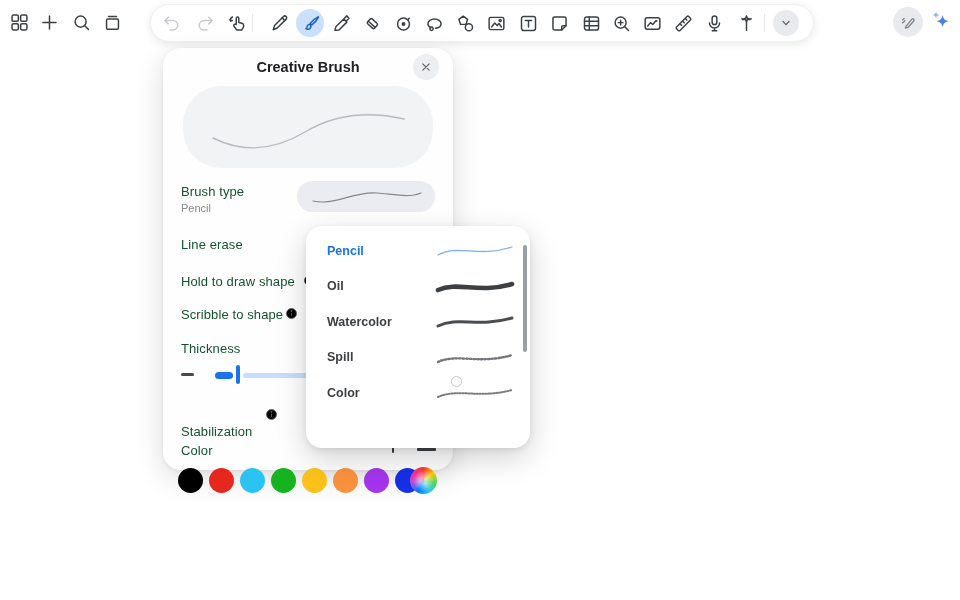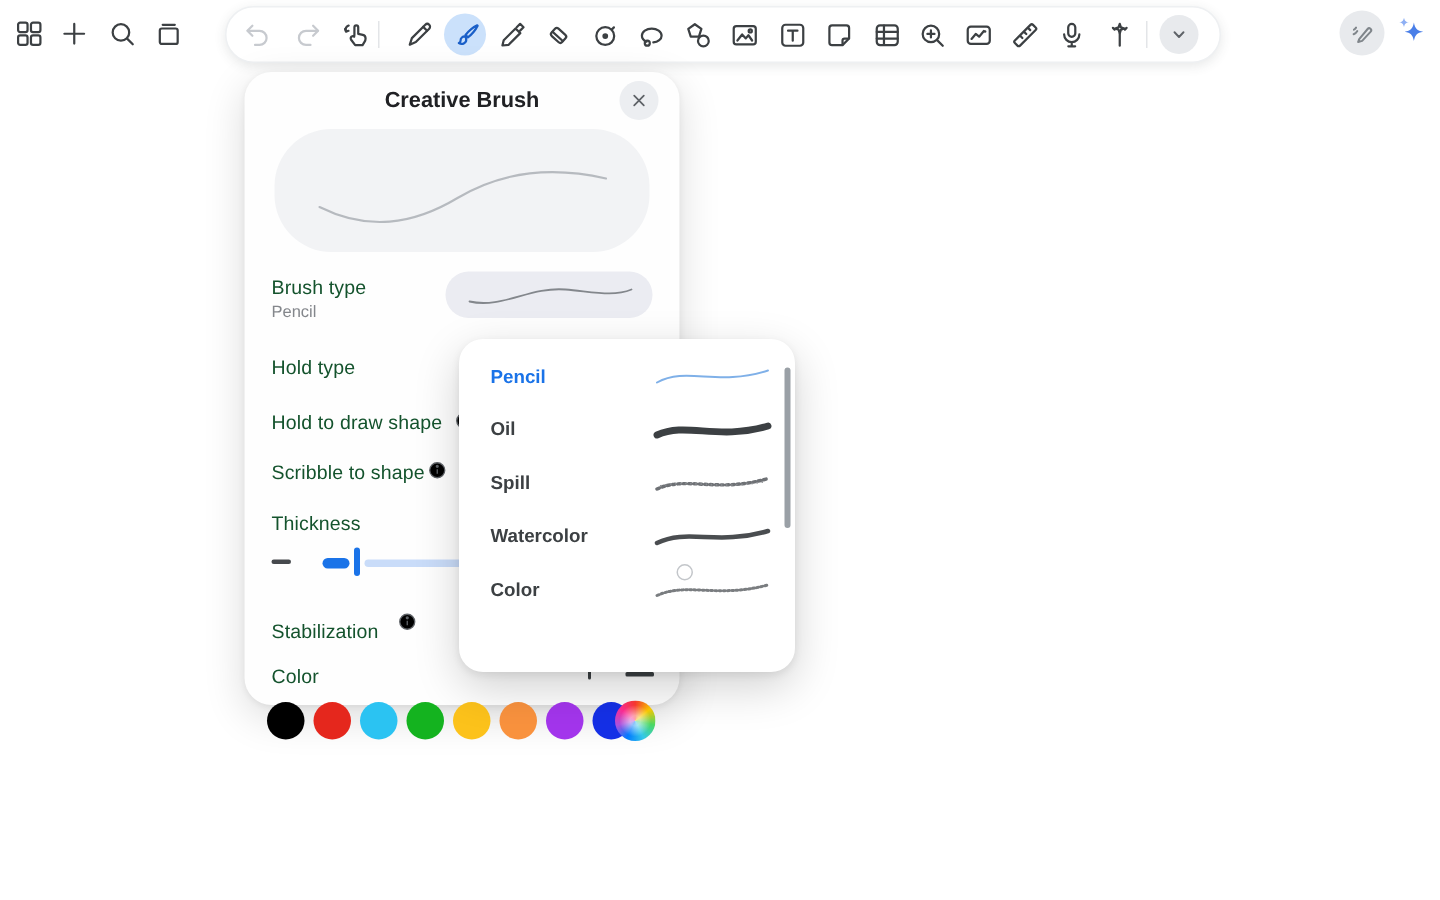"Hold type" div.row-label { text: Hold type -> Line erase }
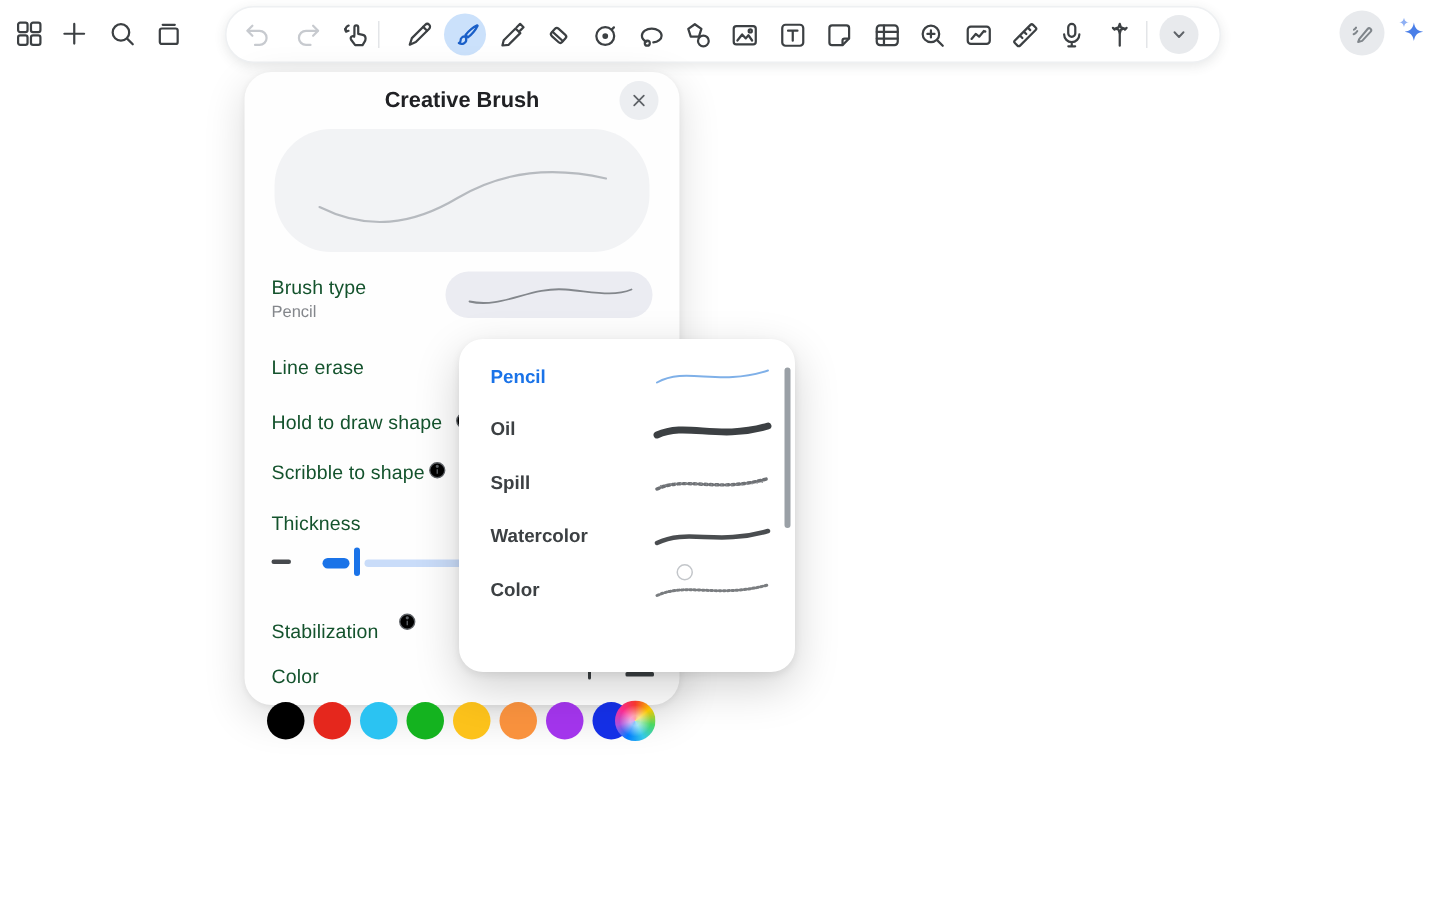"Spill" div.menu-row { order: before "Watercolor" -> after "Watercolor" }
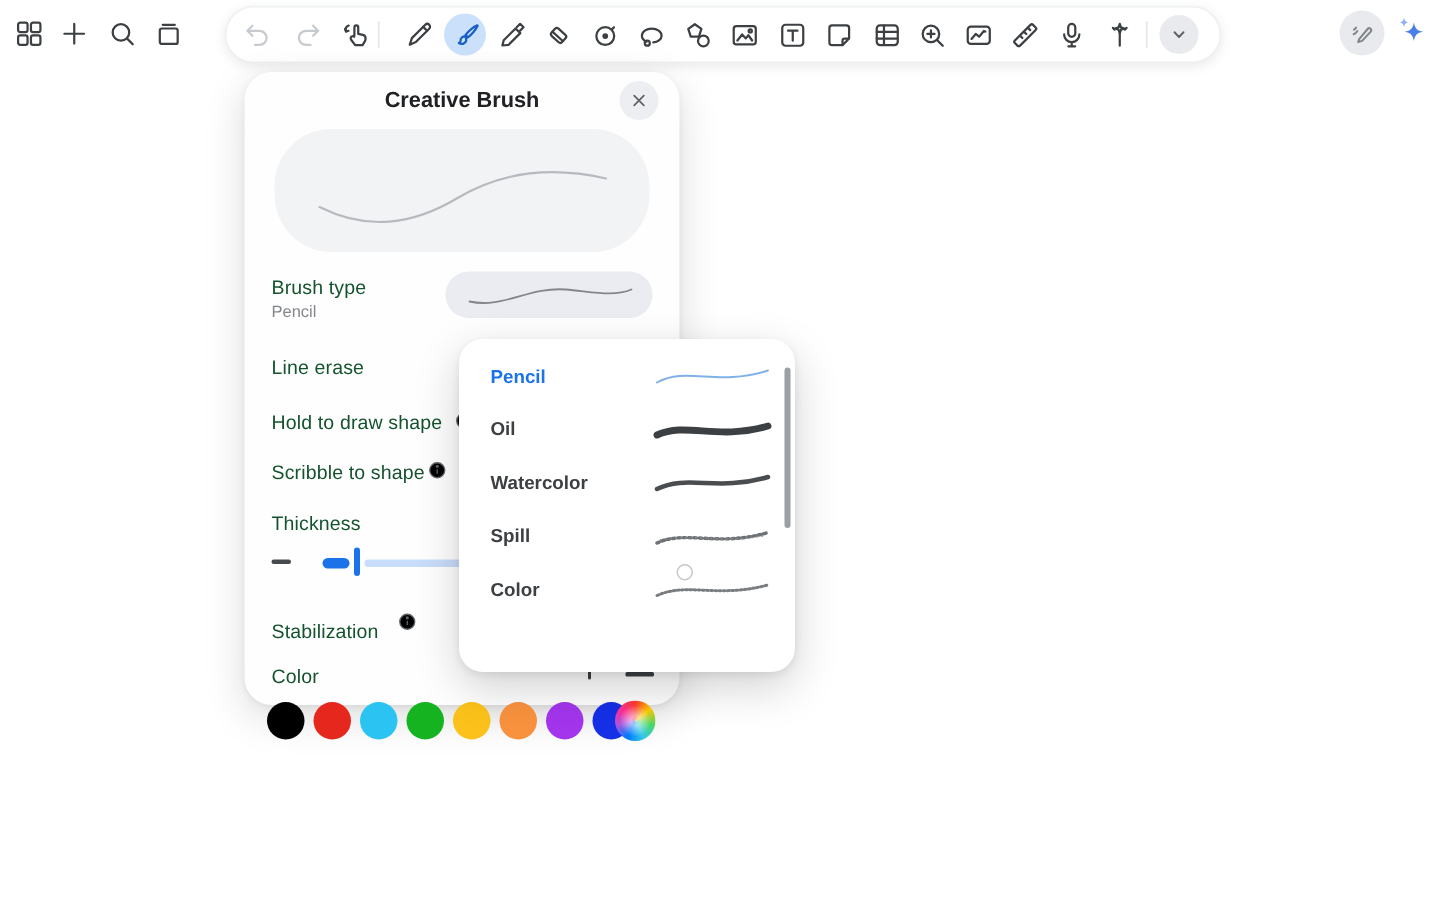"Stabilization" div.row-label { top: 365px -> 376px }
